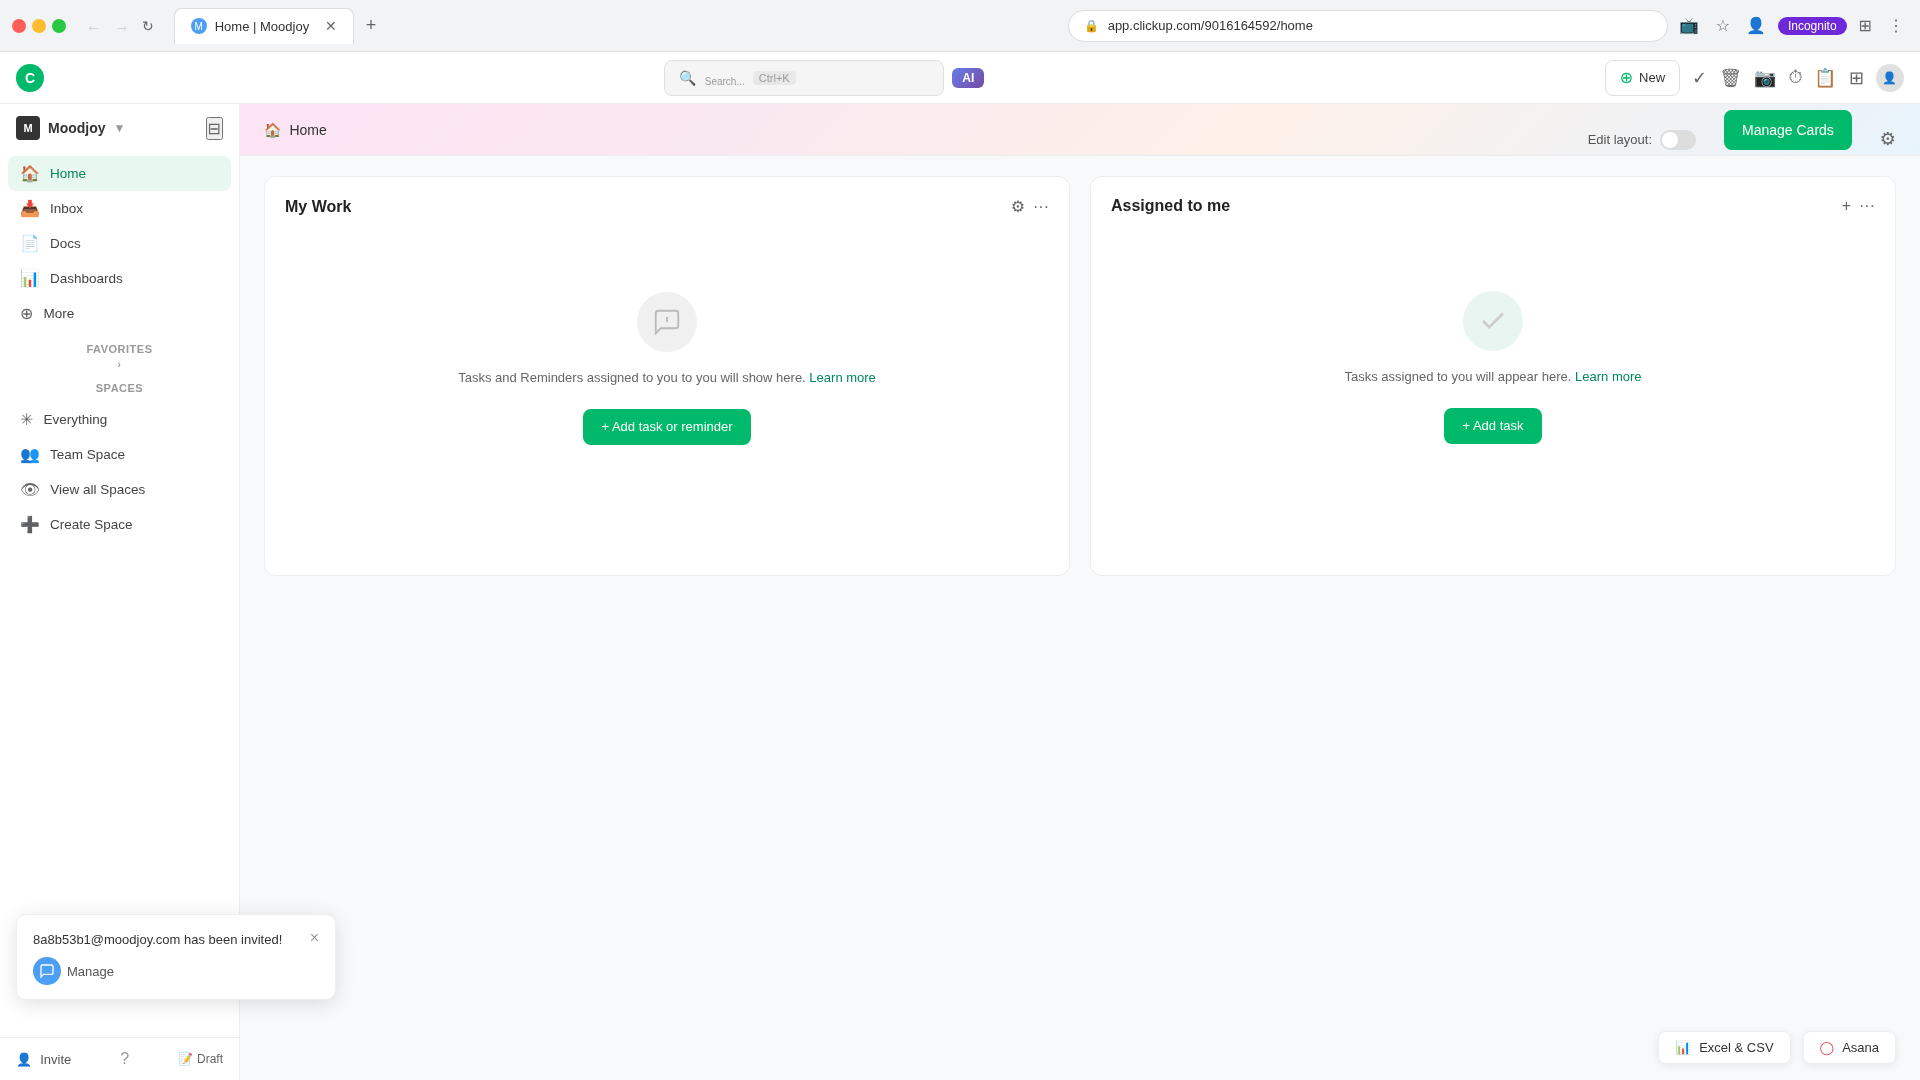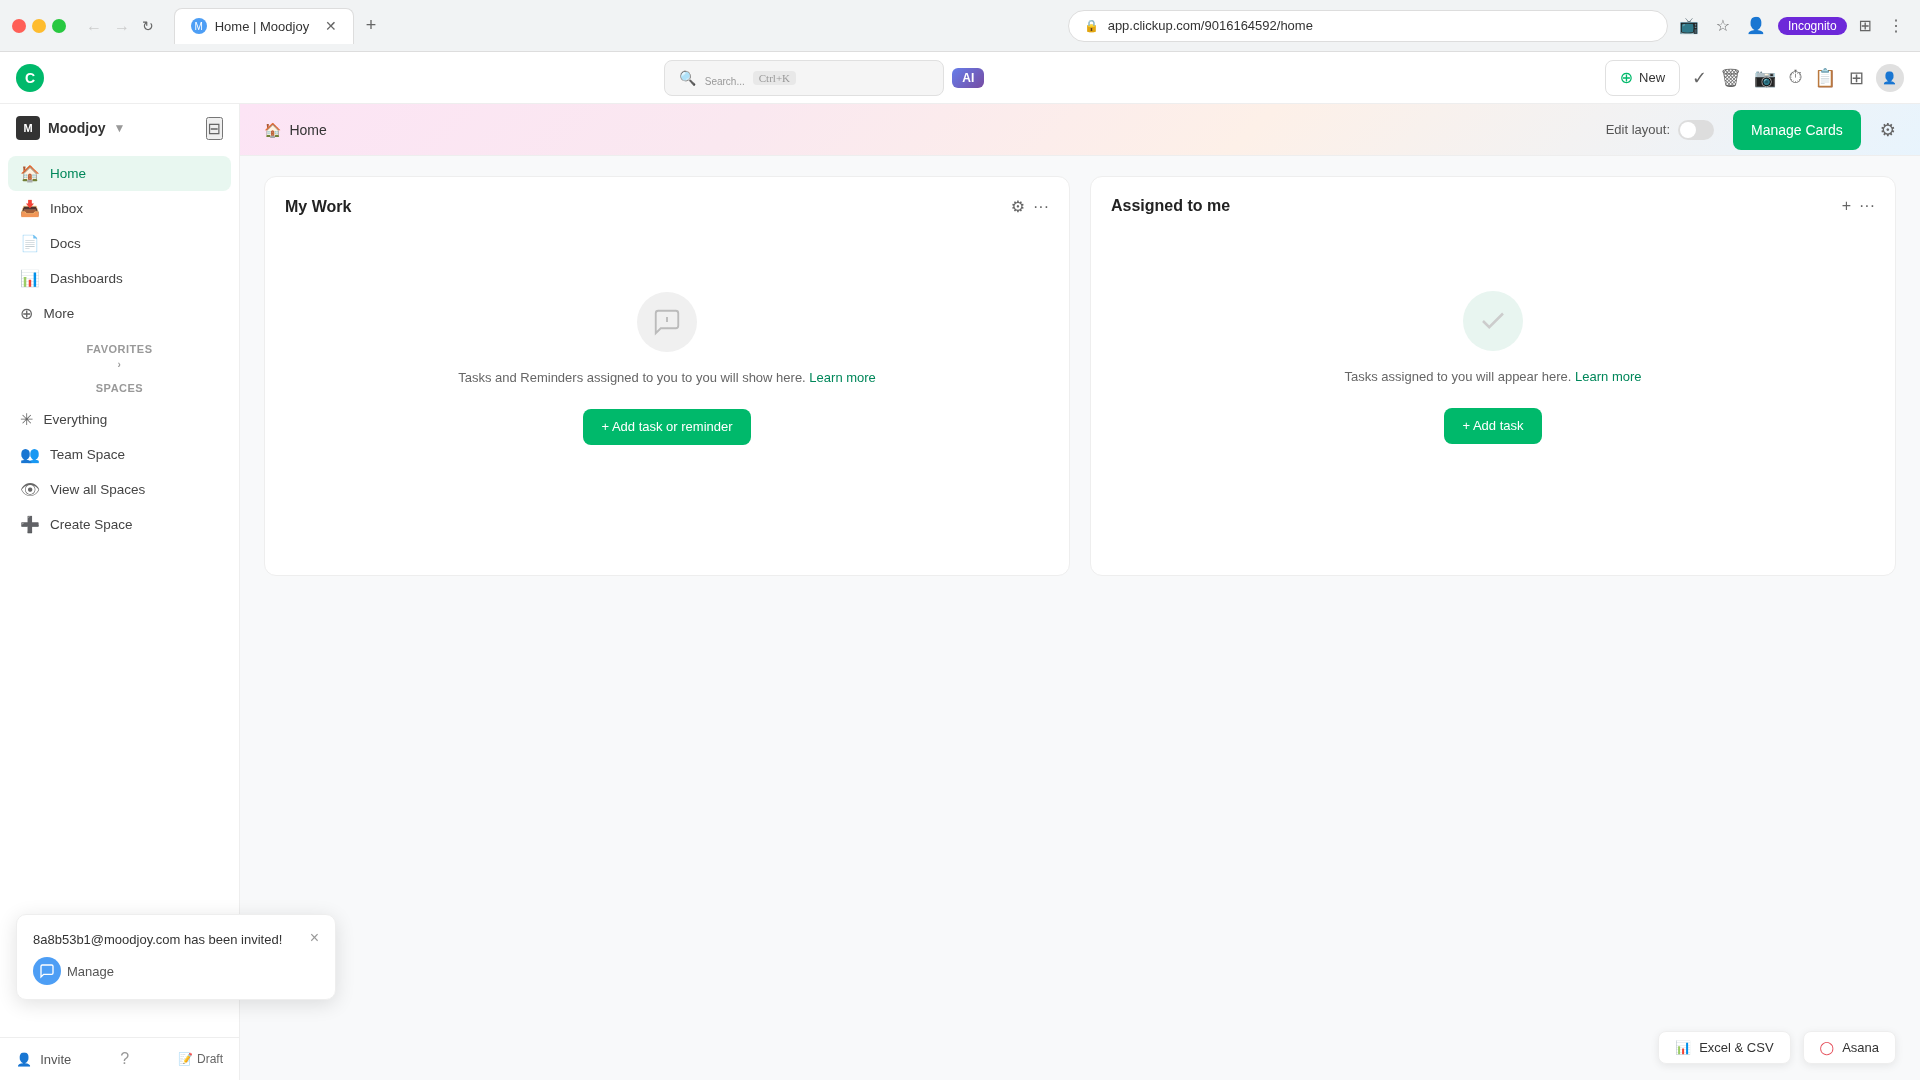"Ctrl+K" .search-shortcut { font-family: Liberation Serif, serif -> none }
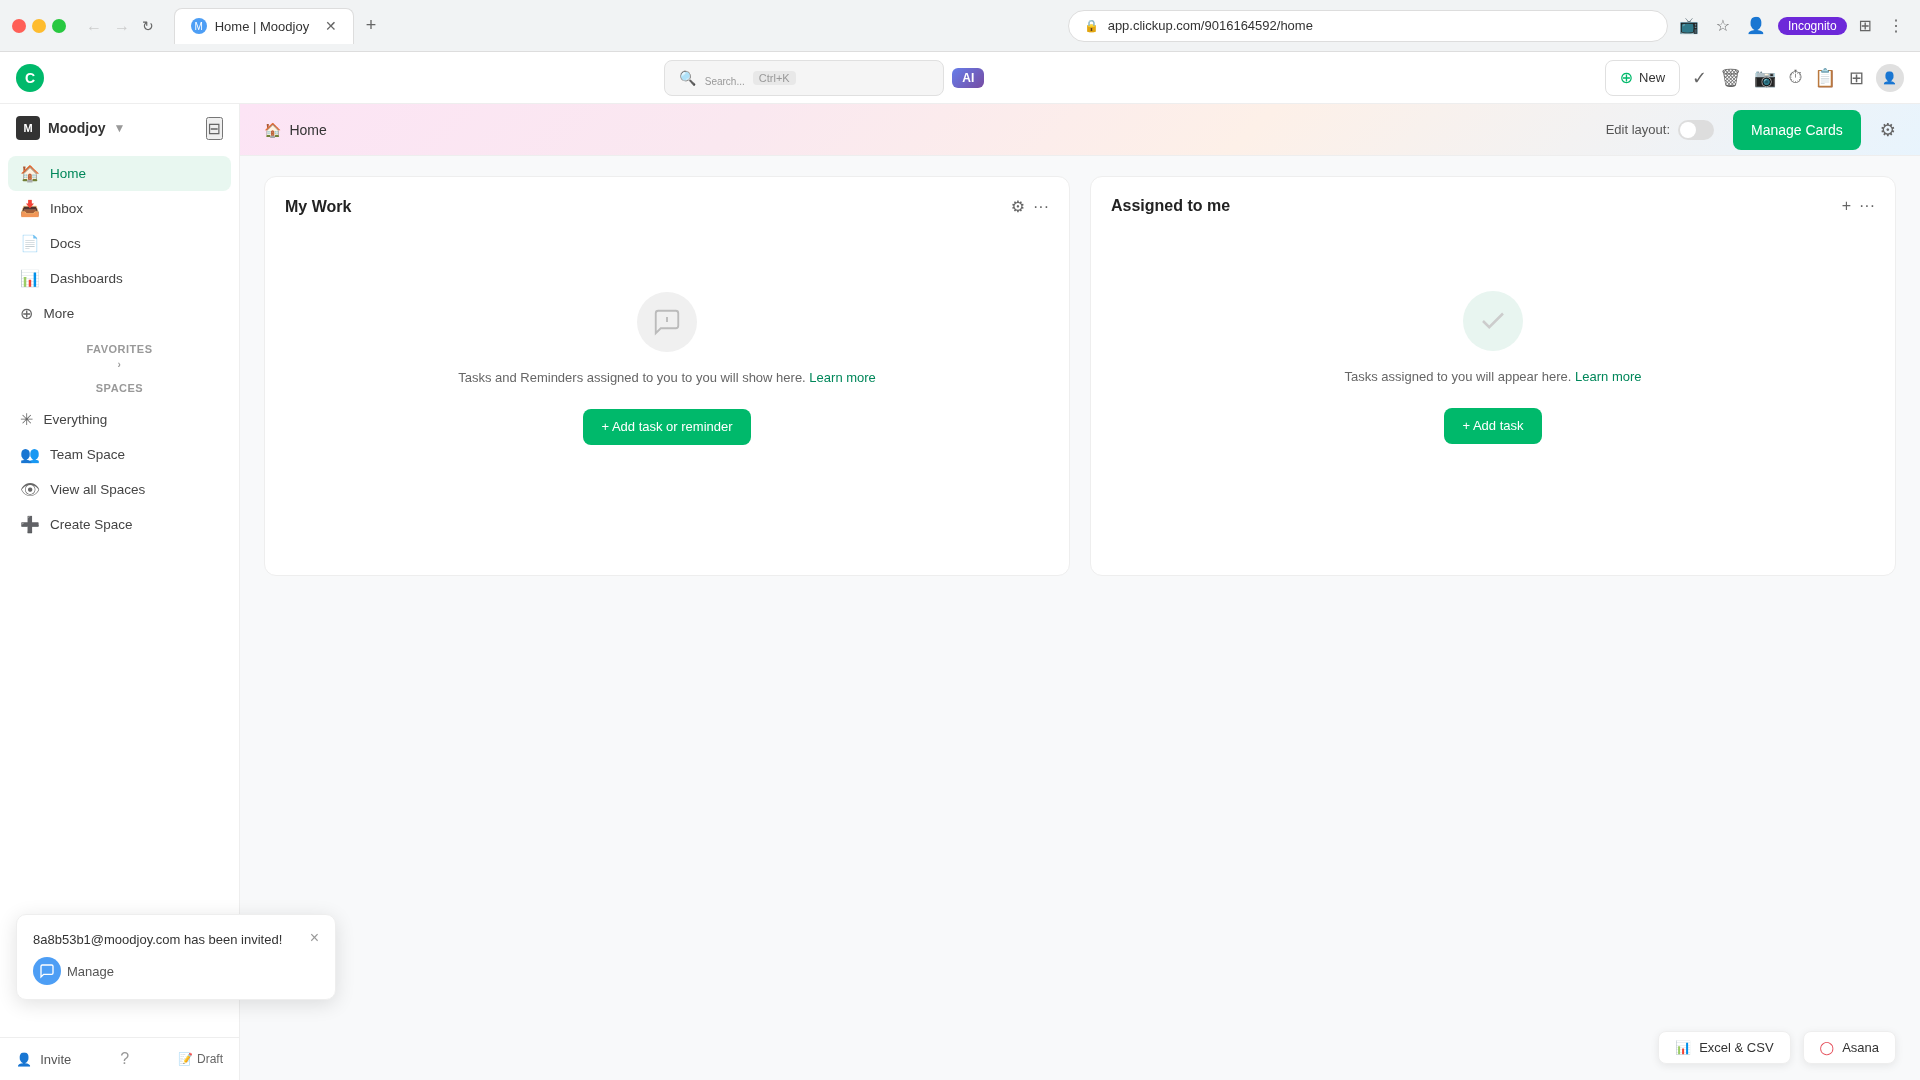"Edit layout:" .header-actions { align-items: center -> flex-end; gap: 19px -> 28px }
